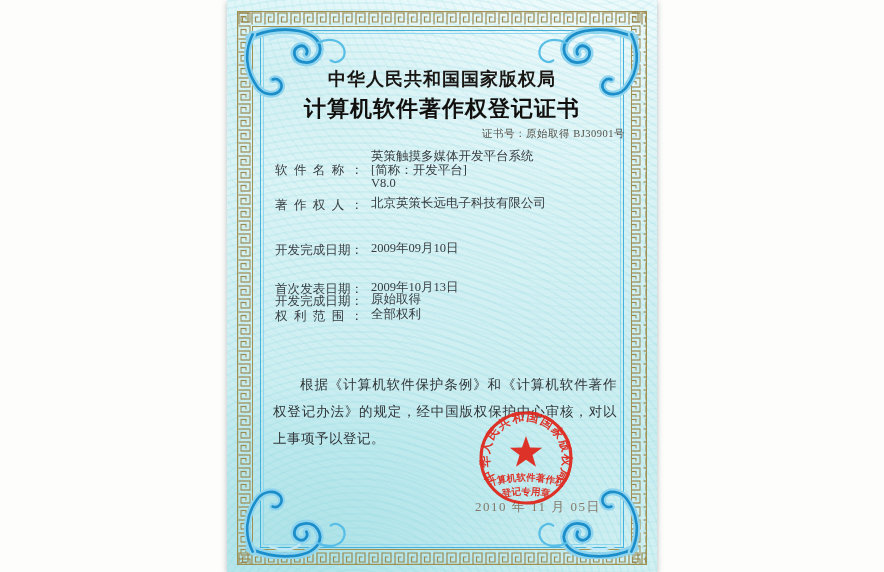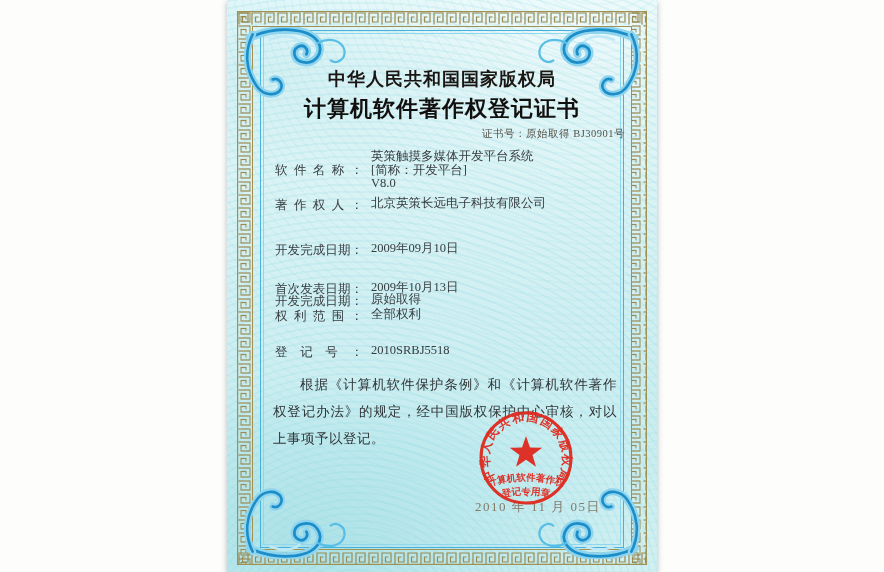"登记号：" div.row { html: <div> <span>登记号：</span> <span>2010SRBJ5518</span> </div> -> none }
